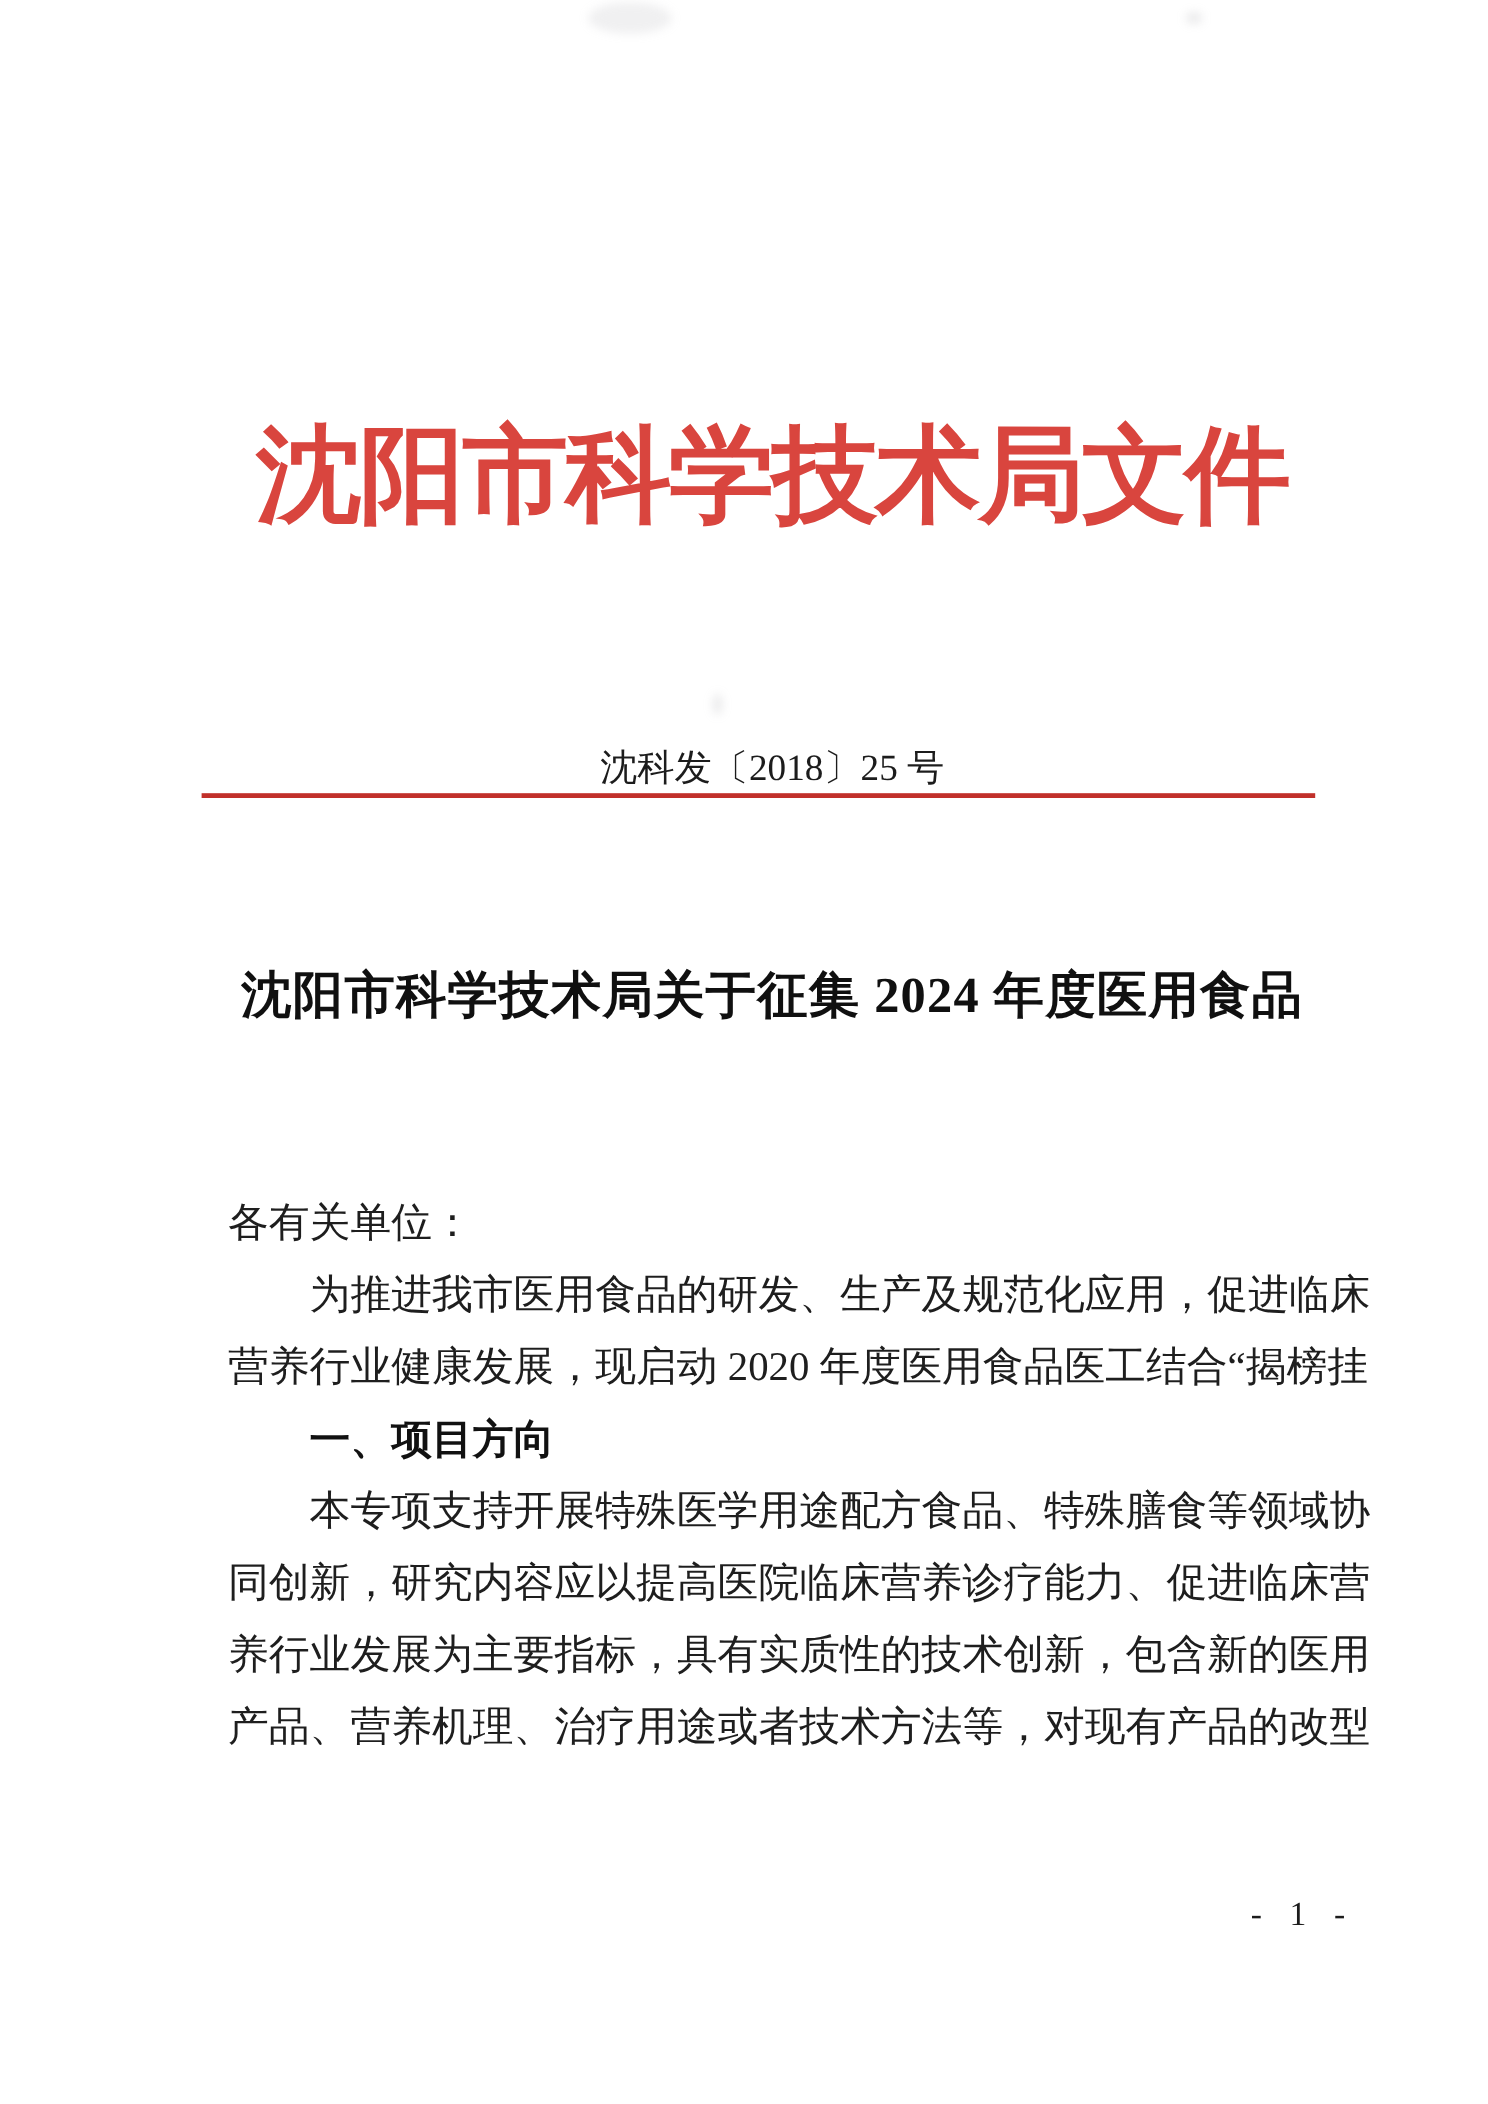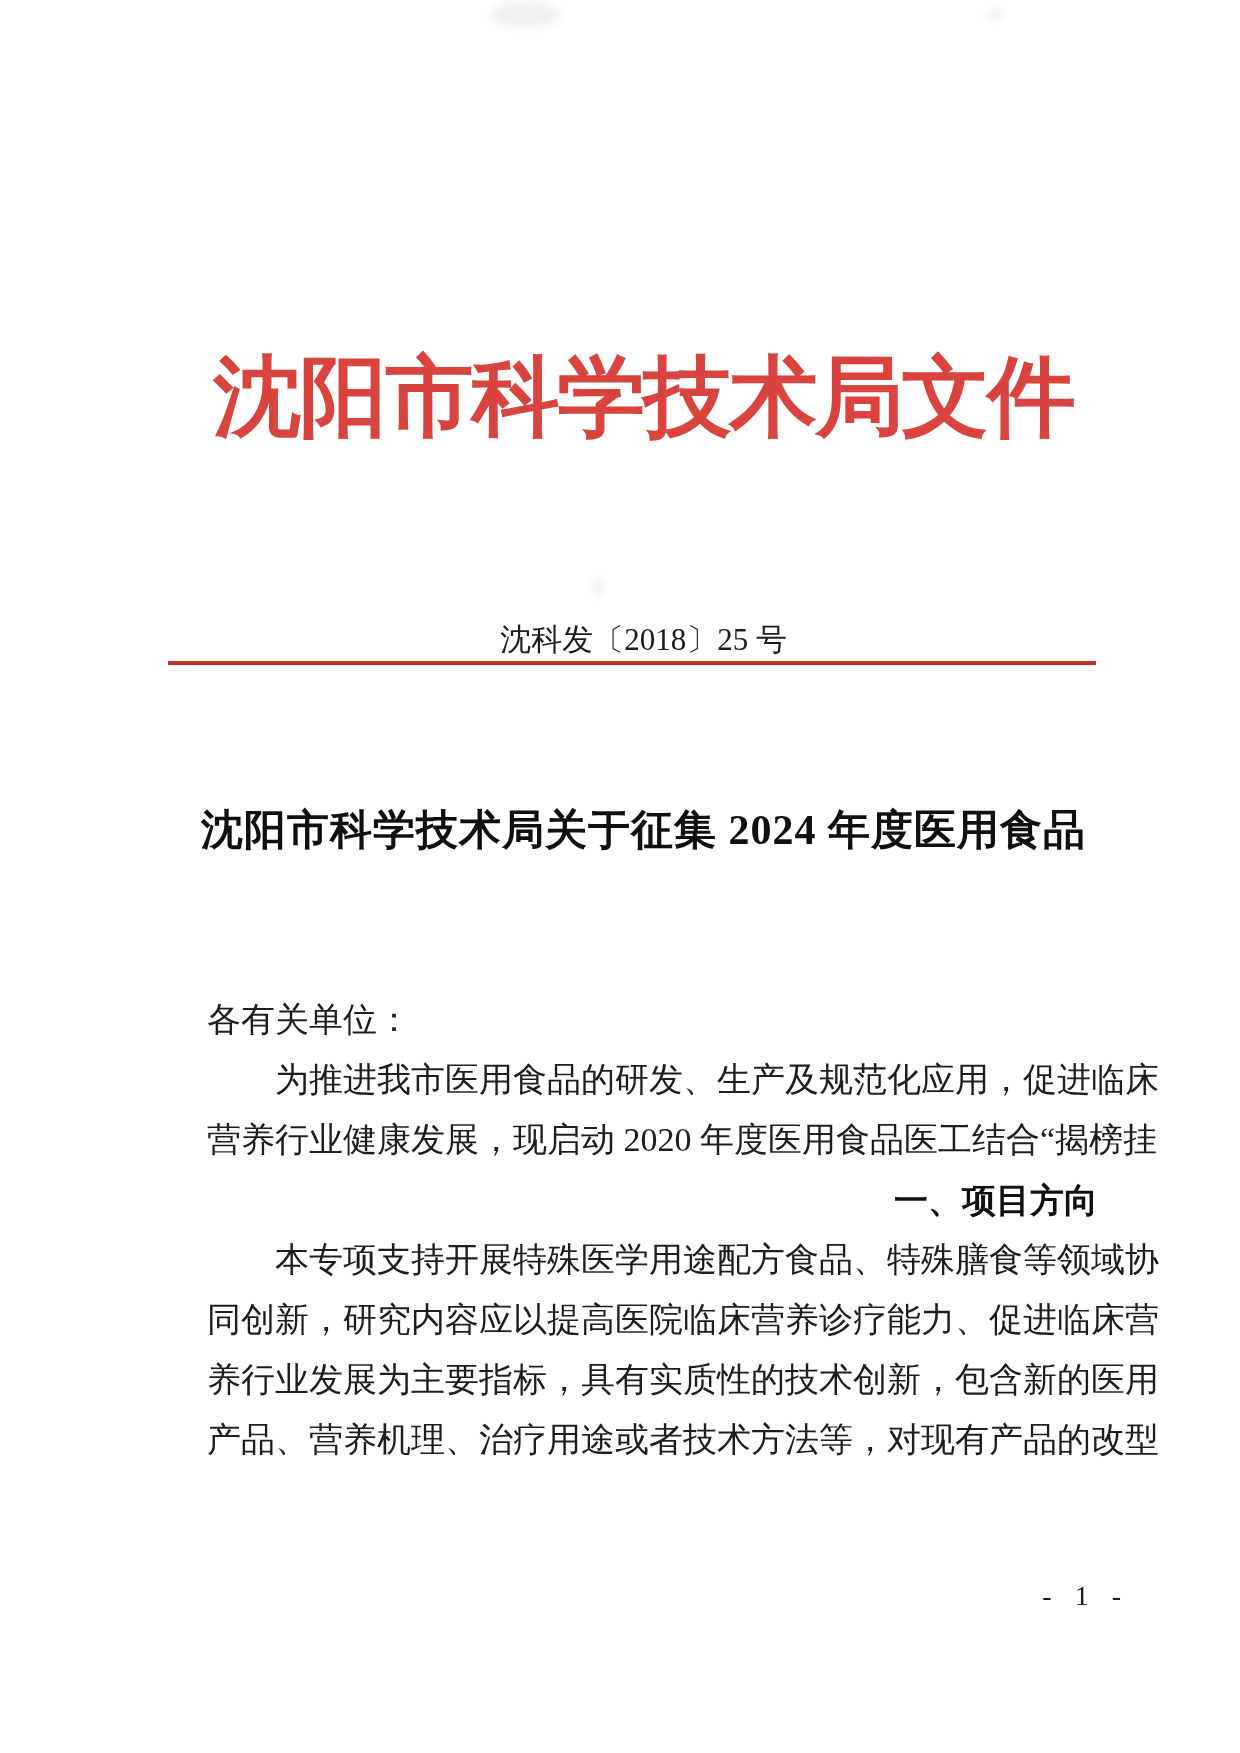"各有关单位：" .doc-line { margin-left: 17px -> none }
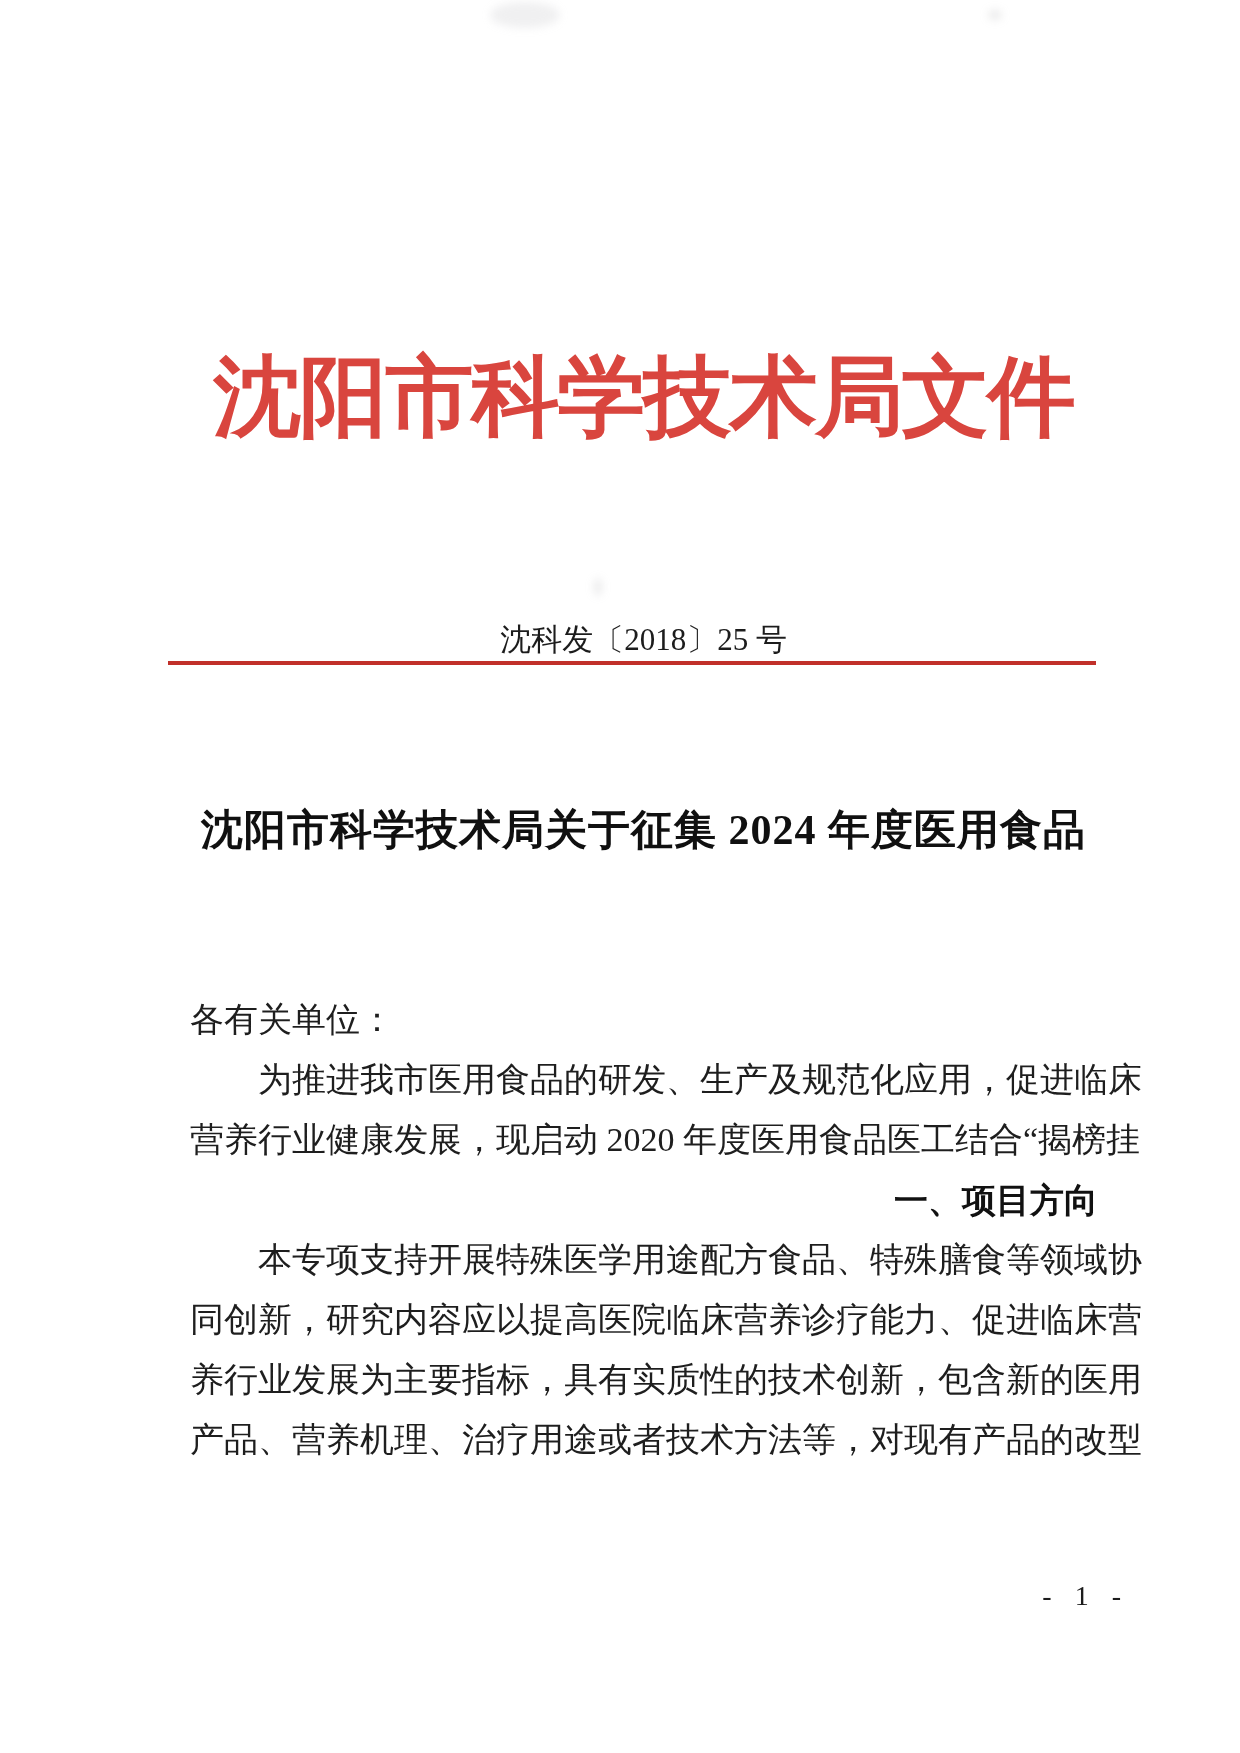"一、项目方向" .doc-line.section-heading { text-align: right -> none }
